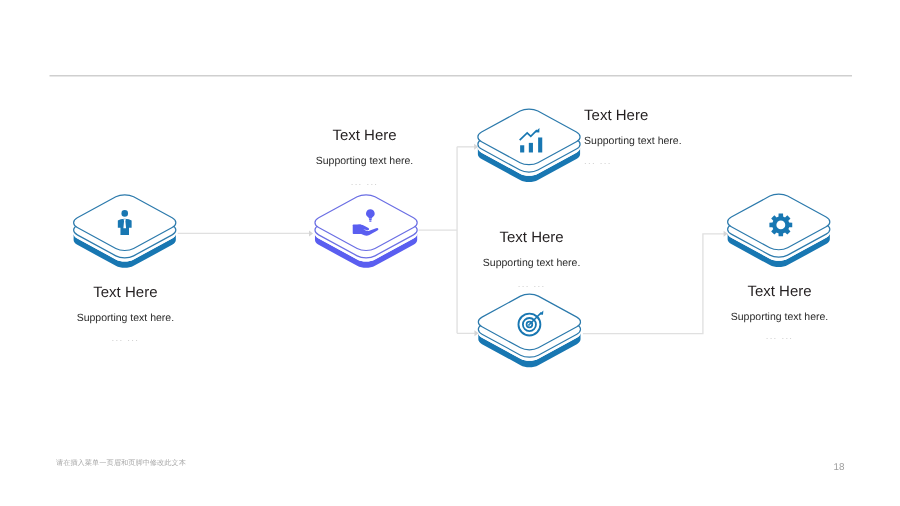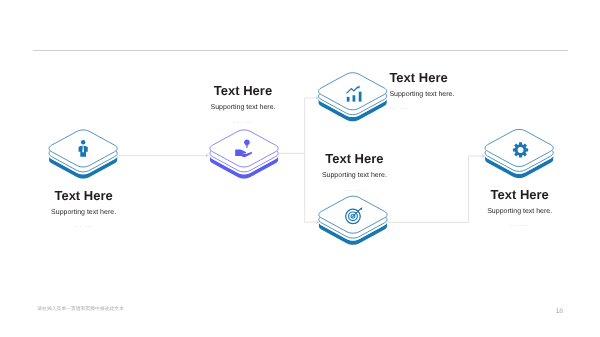"Text Here" .tb .t { font-size: 13px -> 10px; font-weight: bold -> normal }
